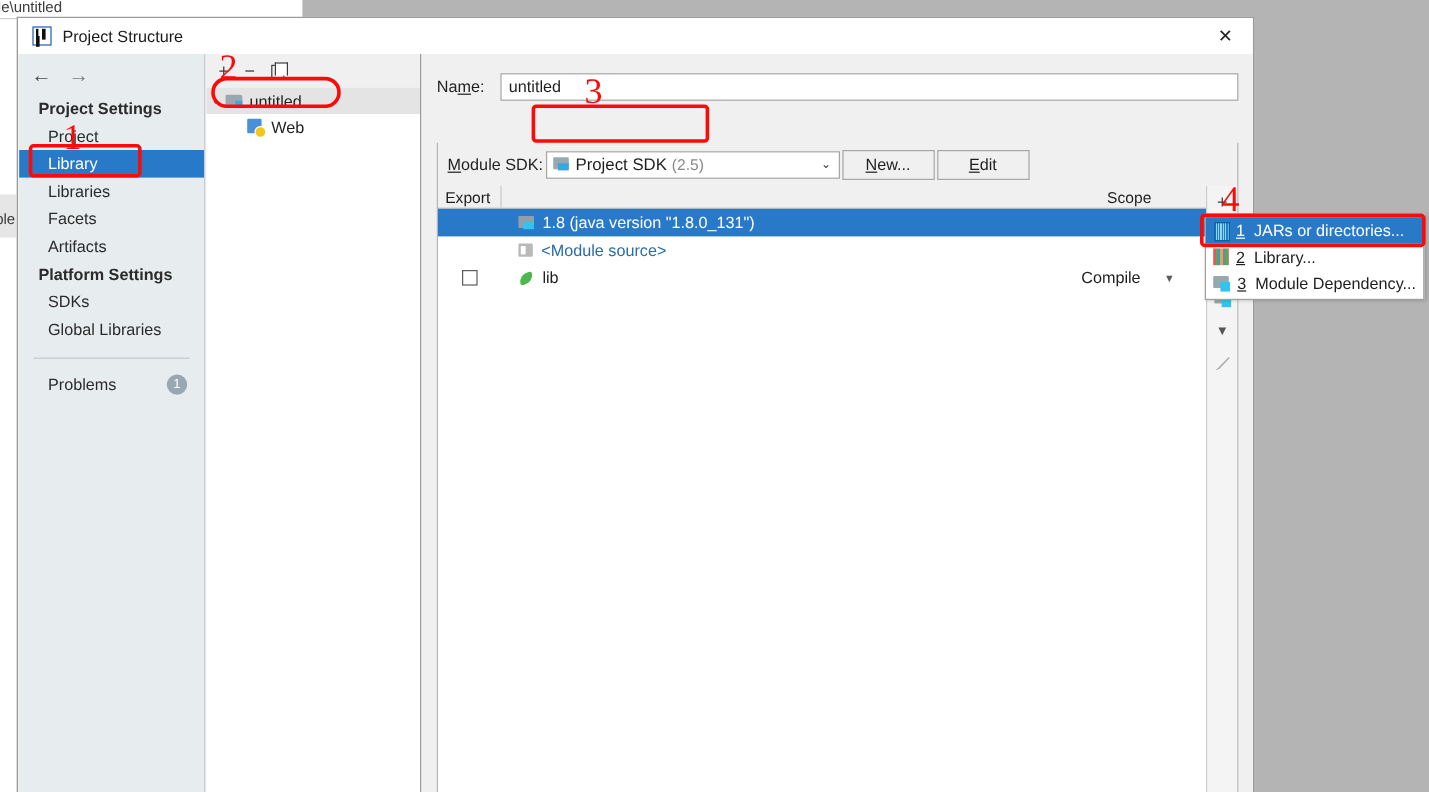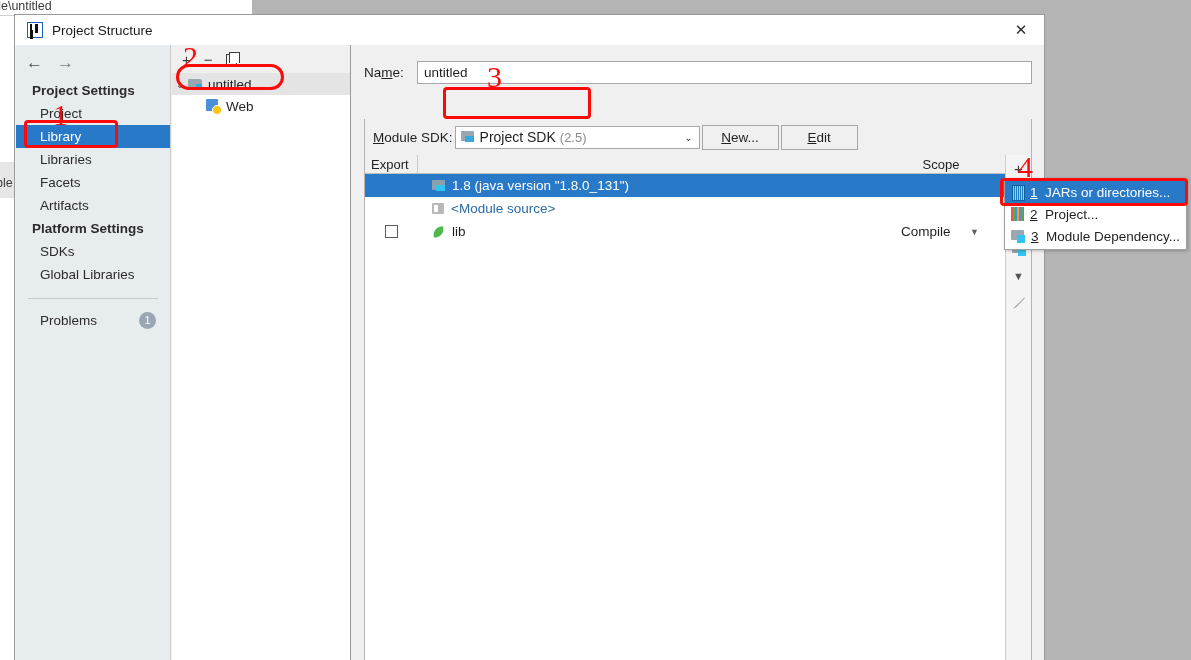"Project..." span { text: Project -> Library }
